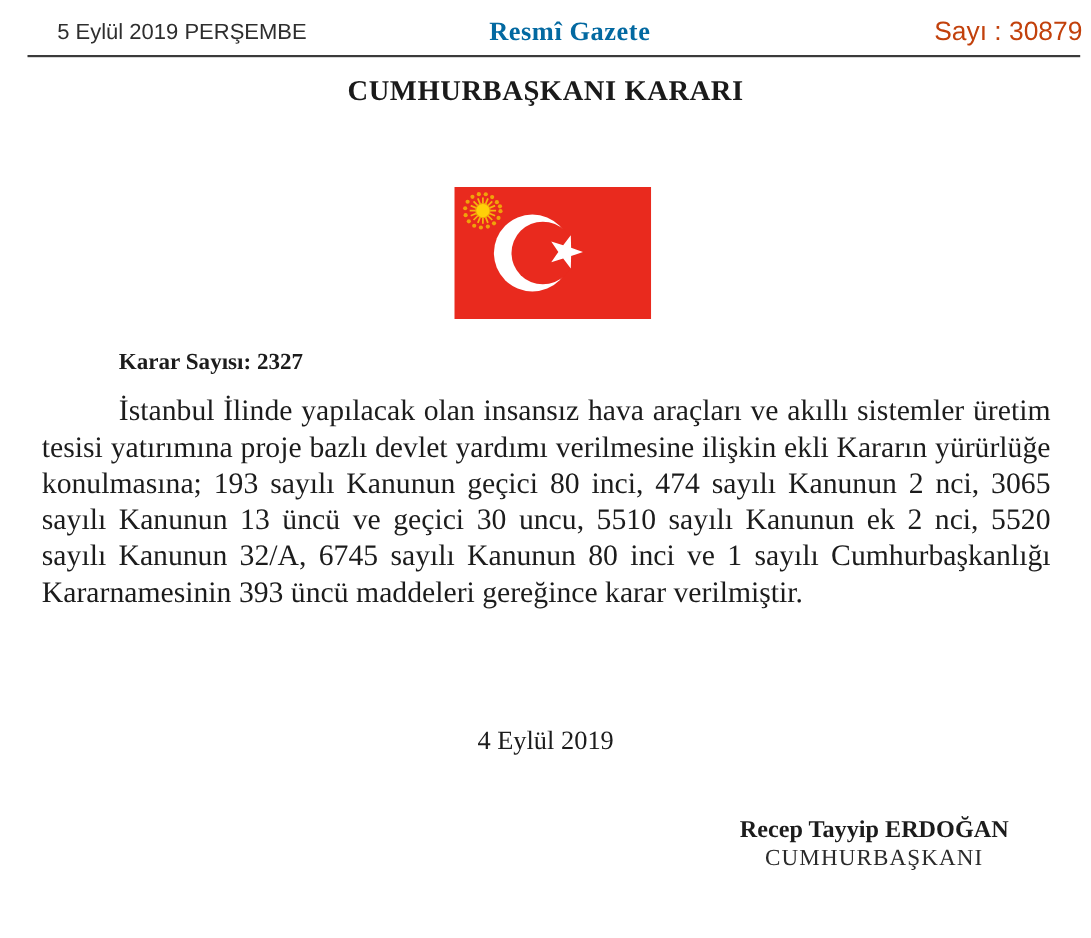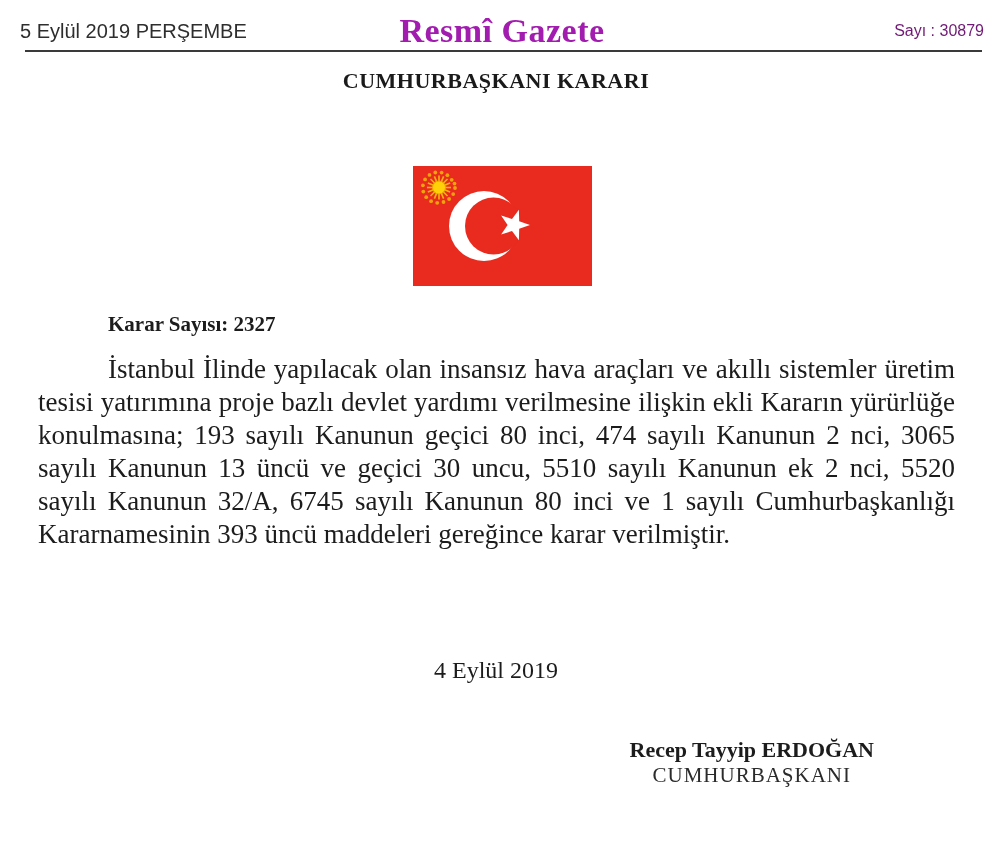"5 Eylül 2019 PERŞEMBE" .masthead { padding: 12px 8px 0 20px -> 12px 8px 0 52px }
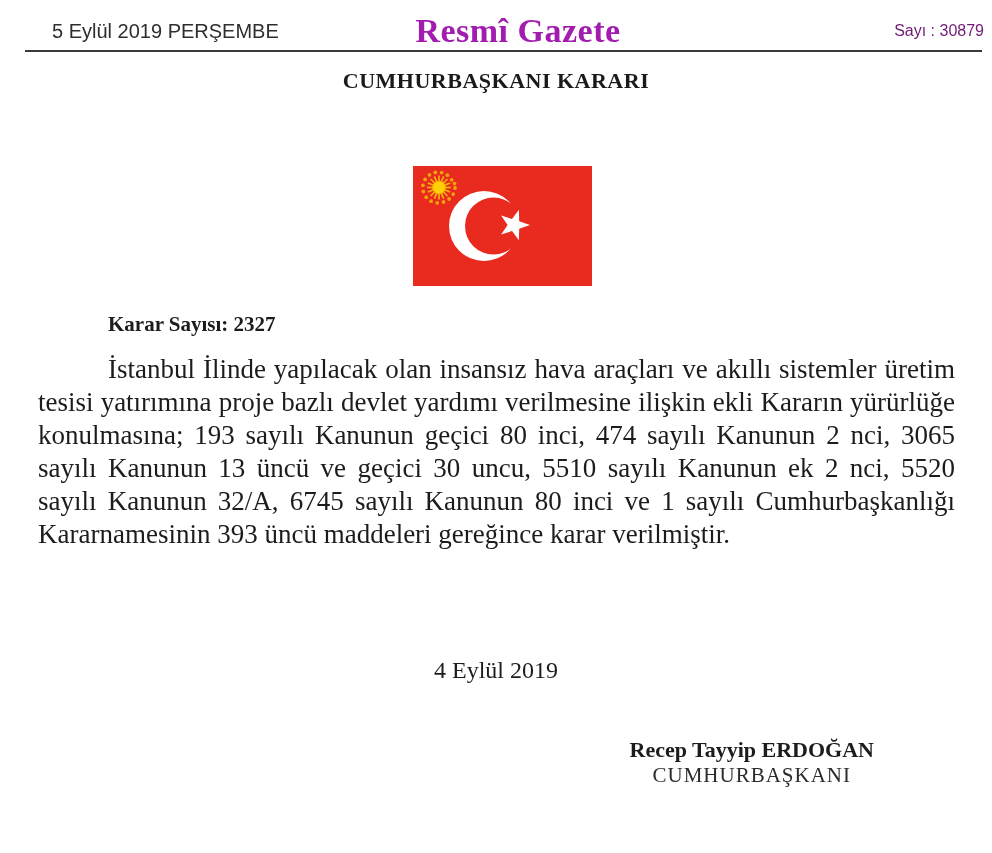"Resmî Gazete" .masthead .gazette-title { color: #a21caf -> #0369a1; font-size: 34px -> 24px }
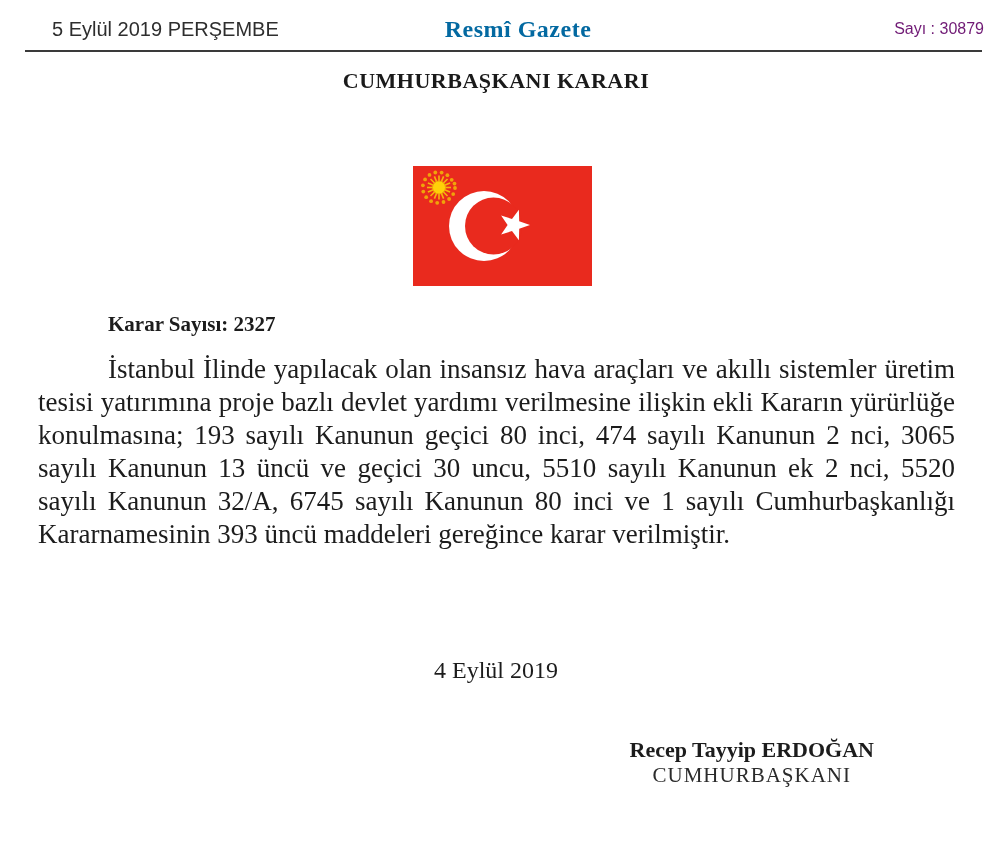"Sayı : 30879" .masthead .issue { color: #701a75 -> #c2410c; font-size: 16px -> 24px }
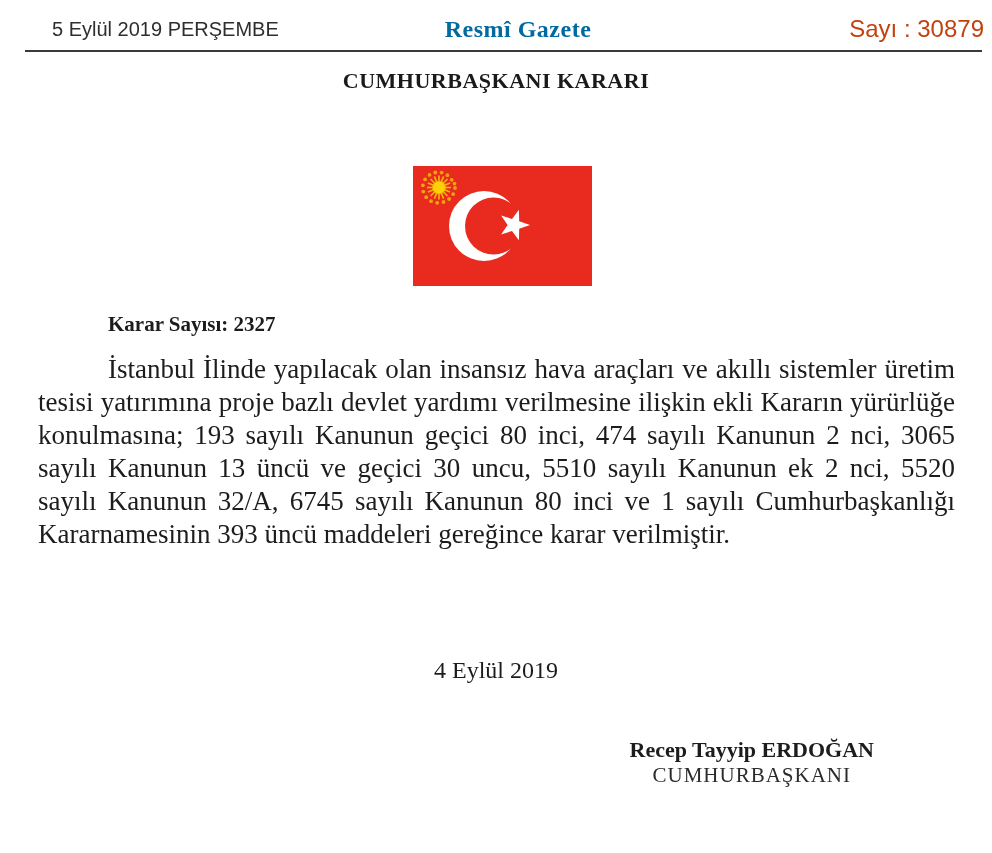"CUMHURBAŞKANI KARARI" .decree-heading { font-size: 22px -> 26px }
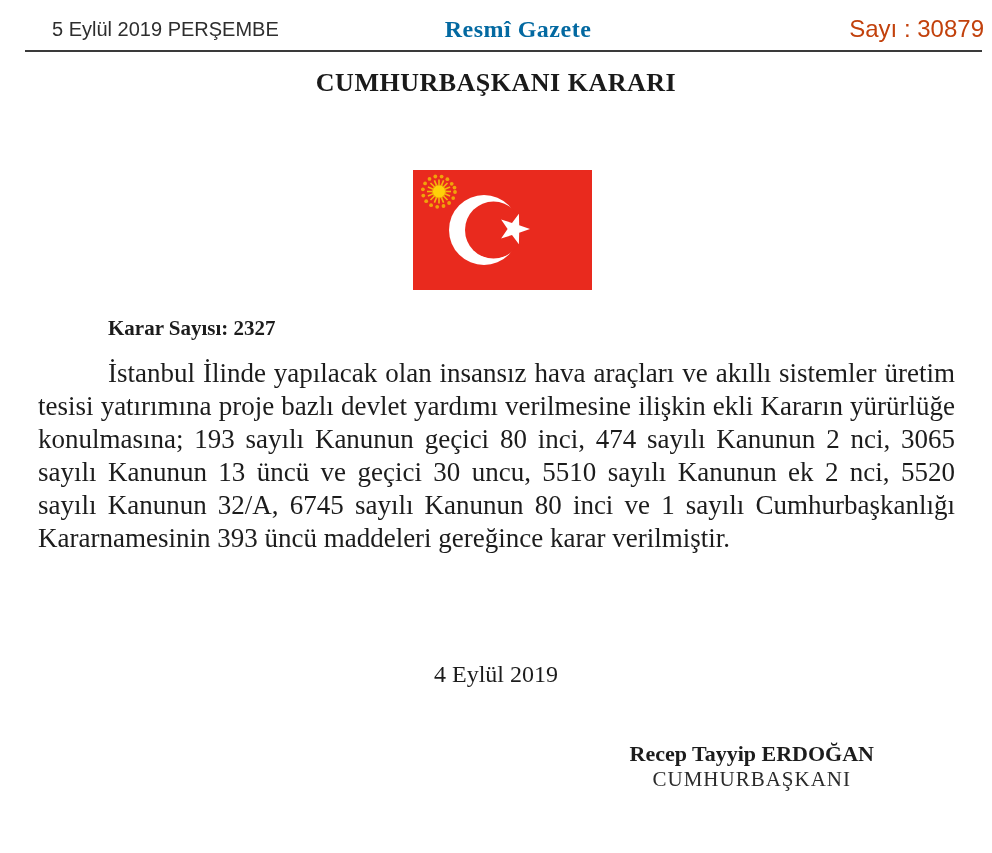"Recep Tayyip ERDOĞAN" .signature-row { padding-right: 118px -> 75px }
